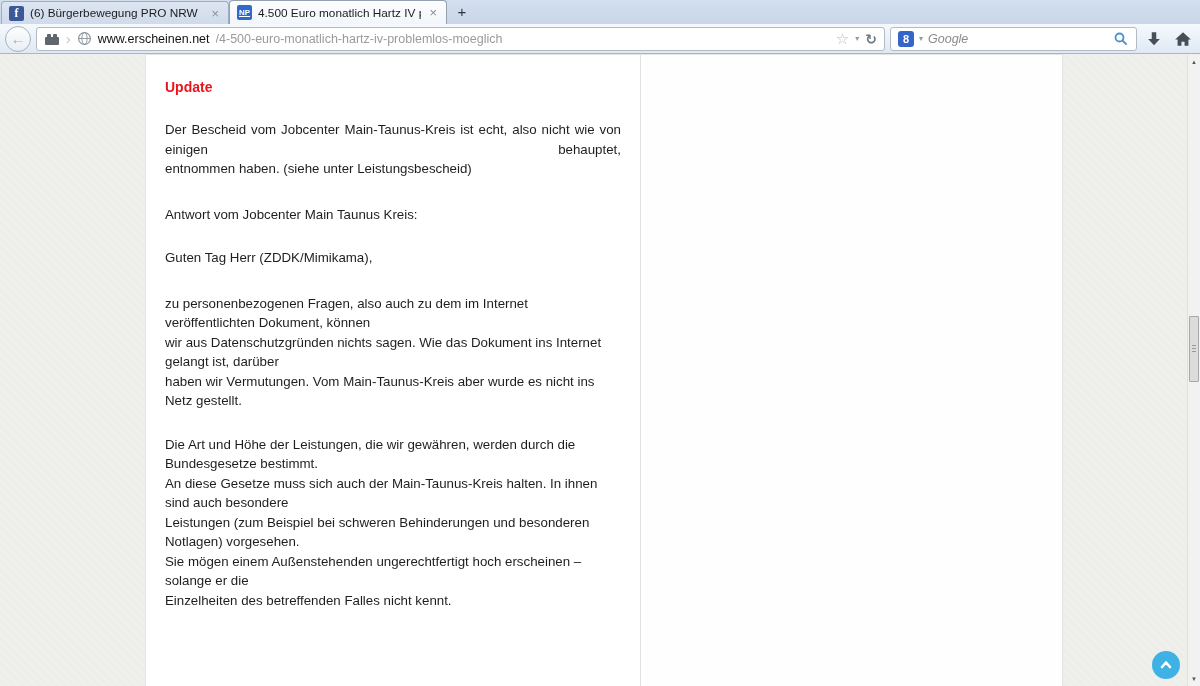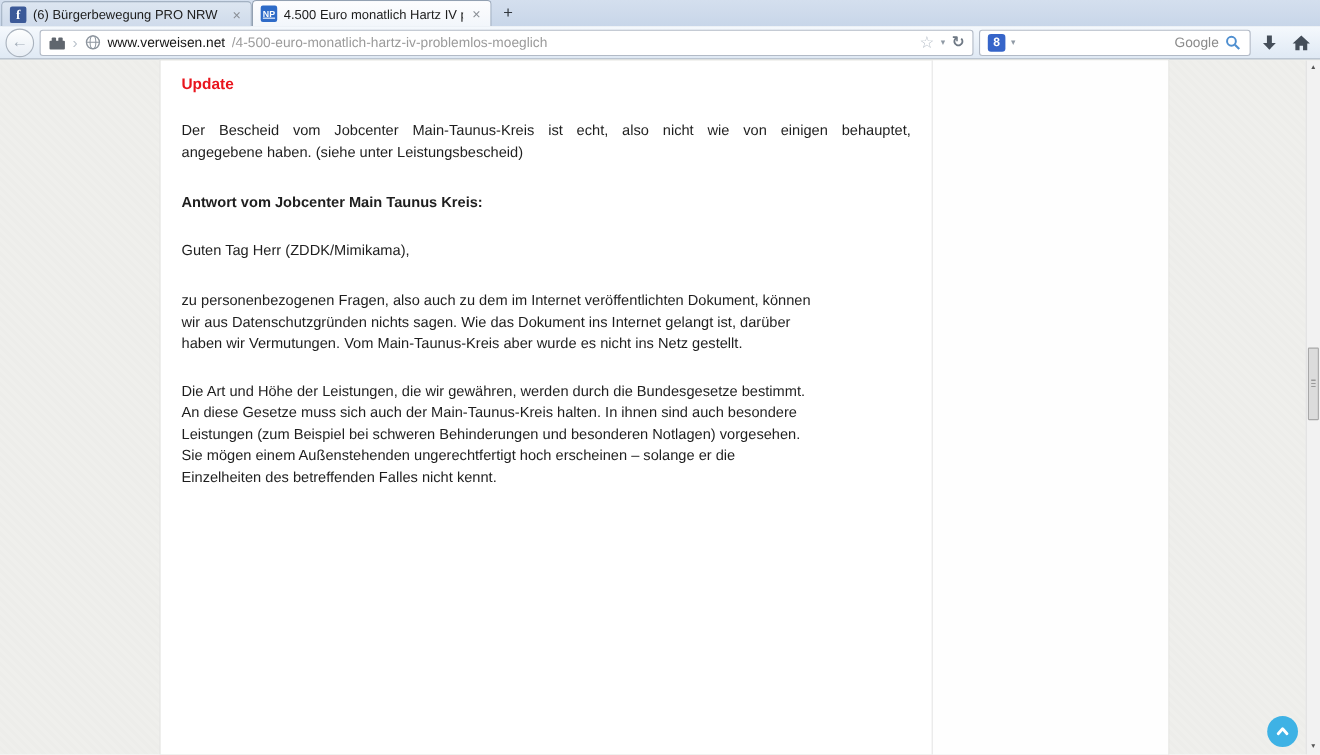"www.verweisen.net" span.host { text: www.verweisen.net -> www.erscheinen.net }
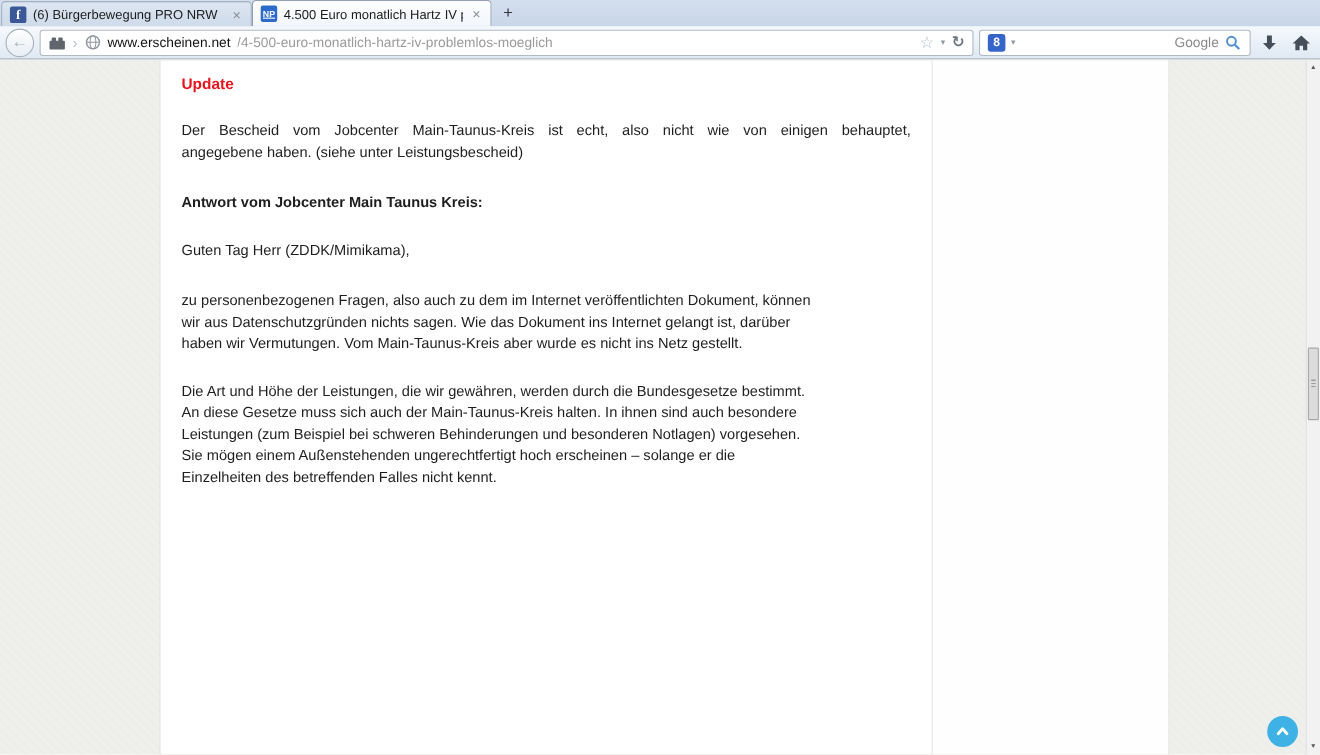"Google" .search-ph { font-style: none -> italic; text-align: right -> none }
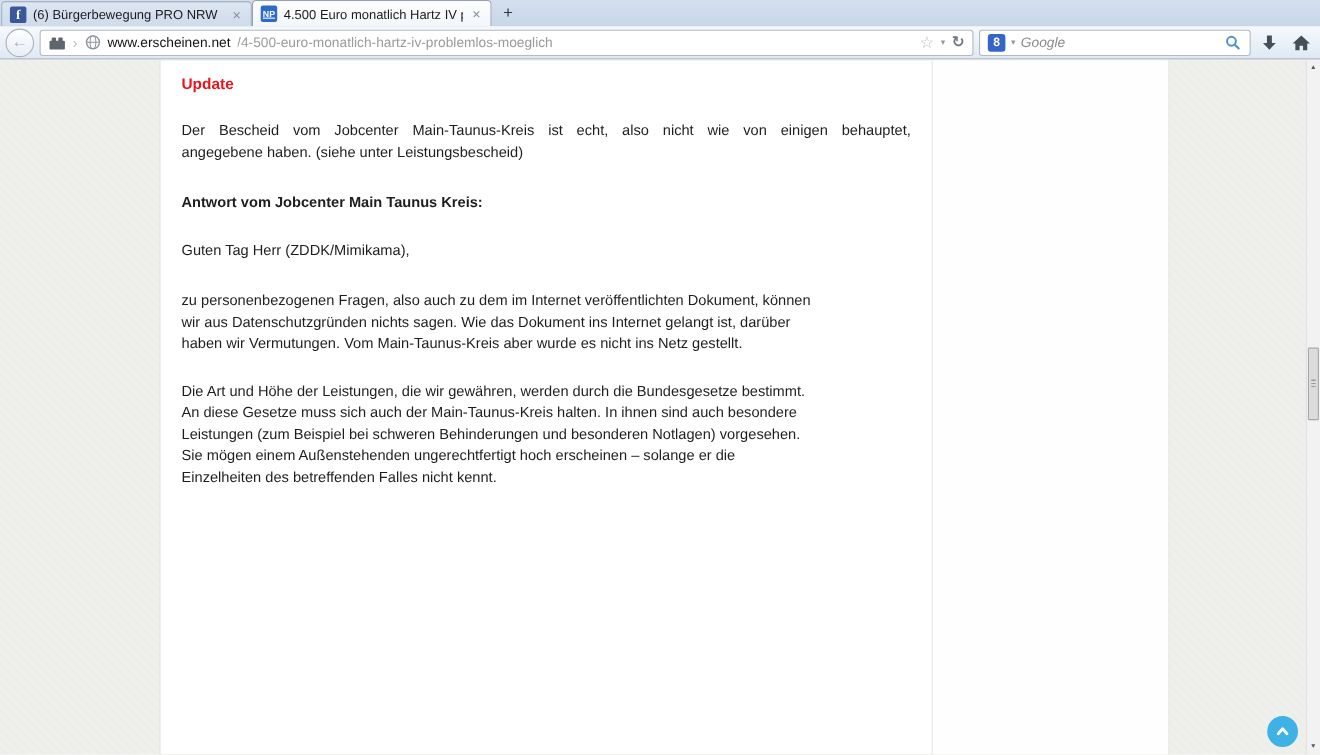"Update" .article { padding: 13px 19px 0 -> 24px 19px 0; width: 702px -> 495px }
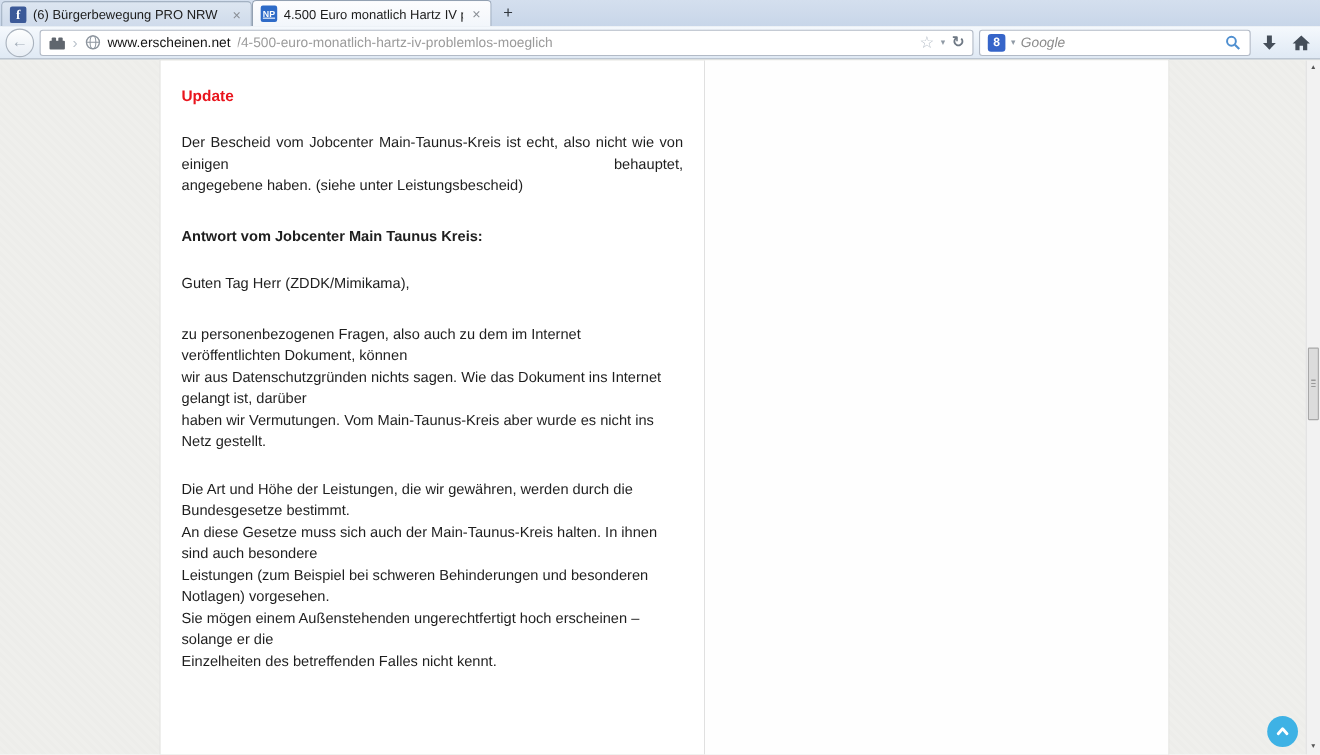"angegebene haben. (siehe unter" div { text: angegebene -> entnommen }
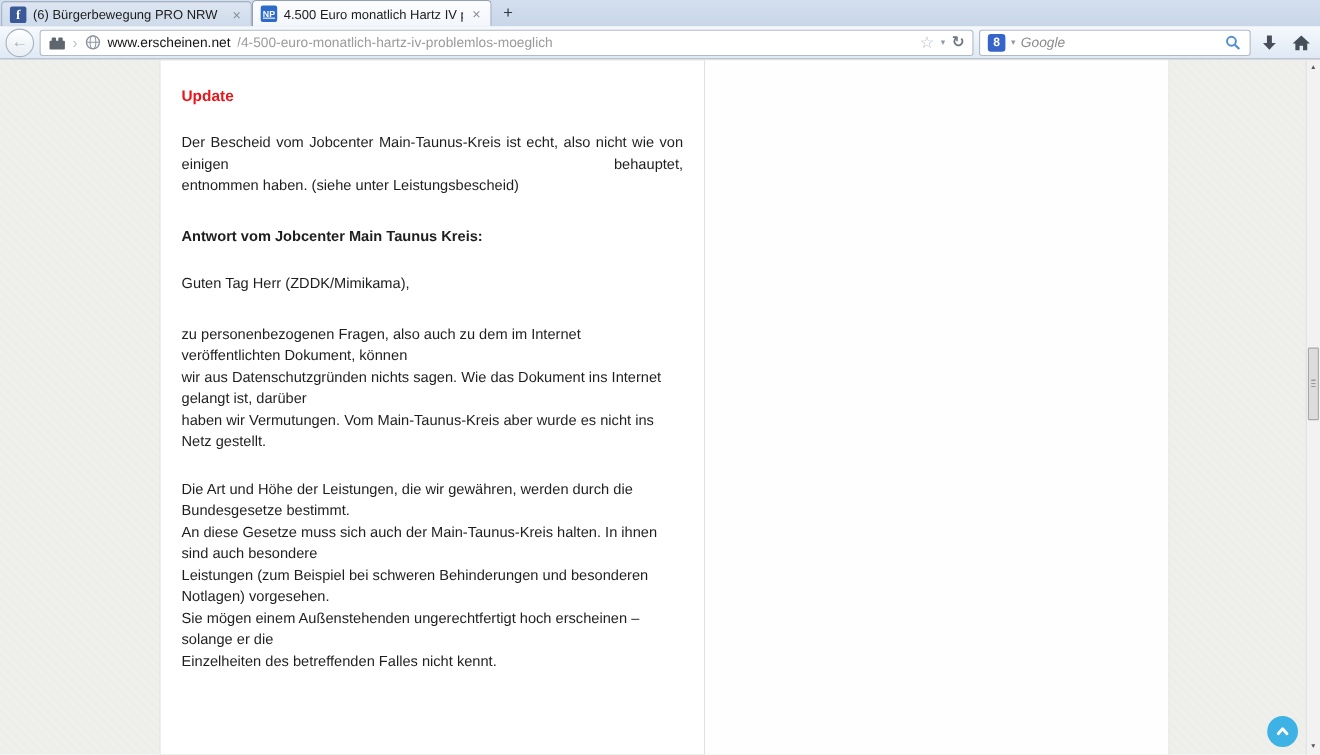"Antwort vom Jobcenter Main Taunus" .h-bold { font-weight: bold -> normal }
